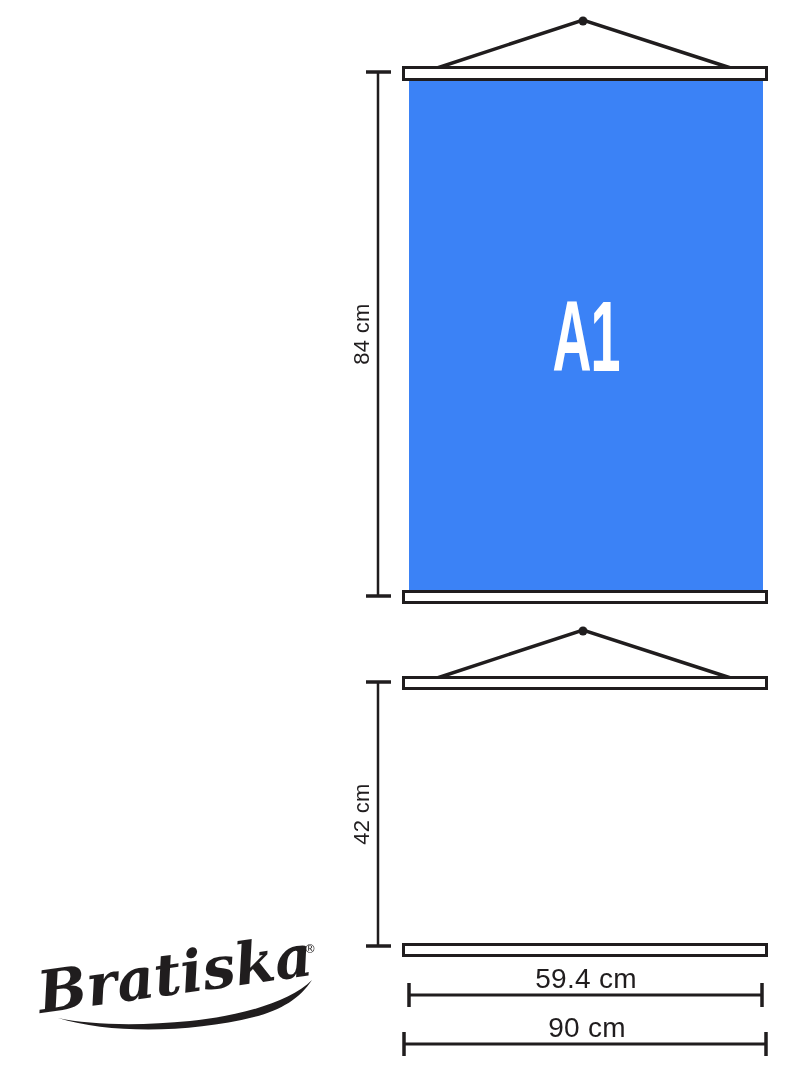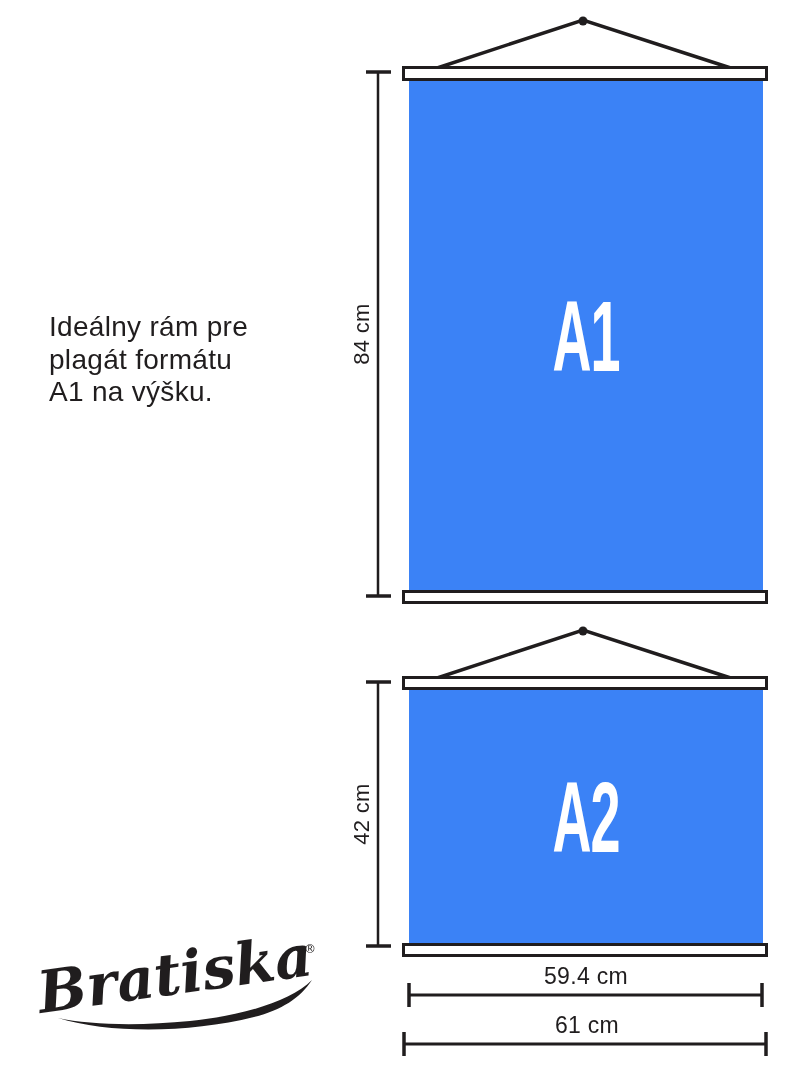"Ideálny rám pre" p.copy { html: <p>Ideálny rám pre plagát formátu A1 na výšku.</p> -> none }
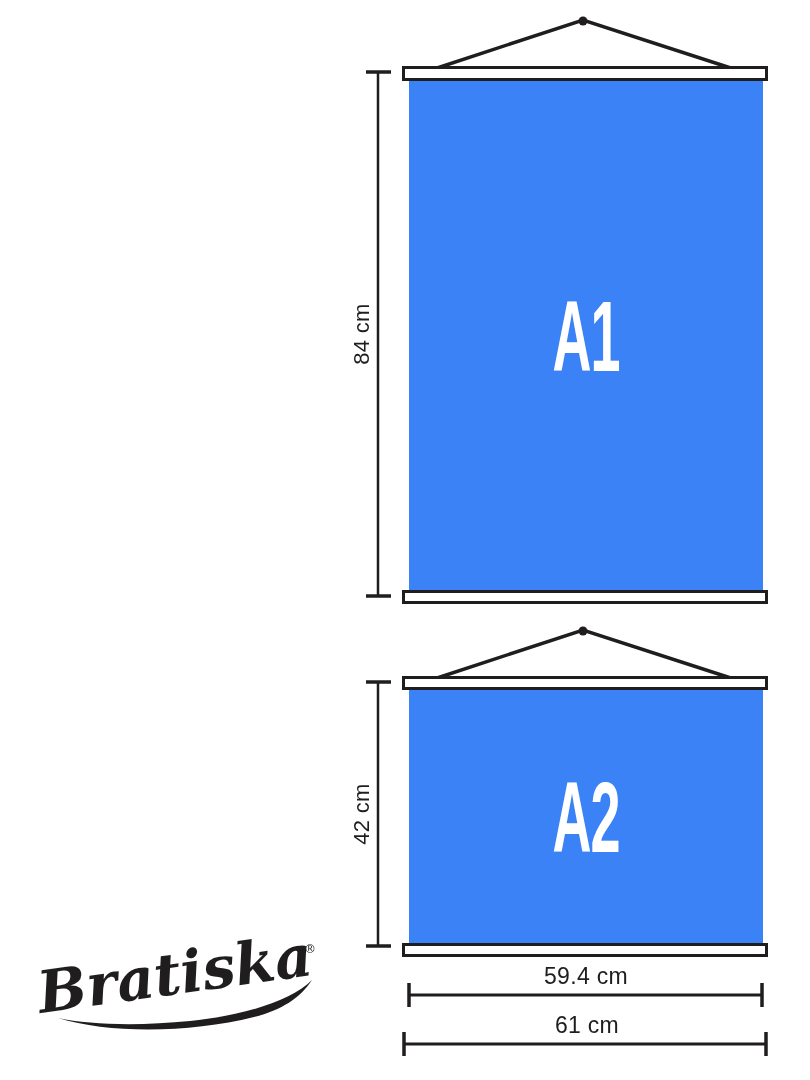"A2" div.poster { html: <div> <span>A2</span> </div> -> none }
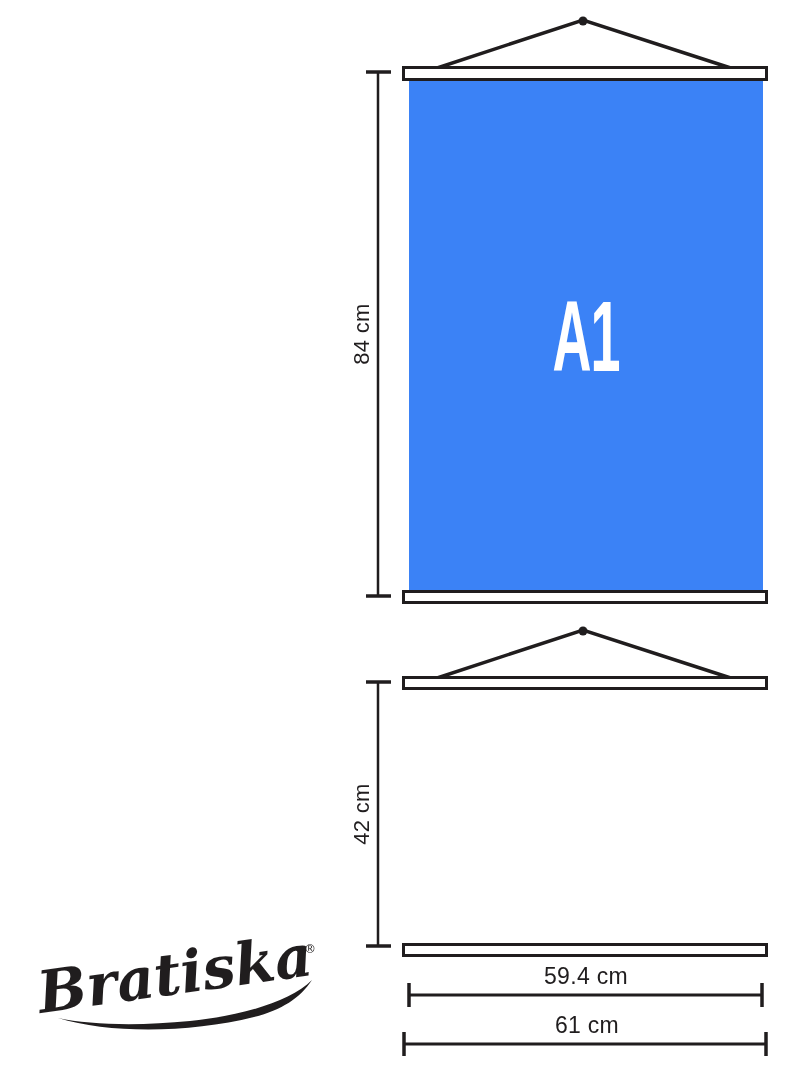"59.4 cm" .dim-label.horizontal { font-size: 23px -> 28px }
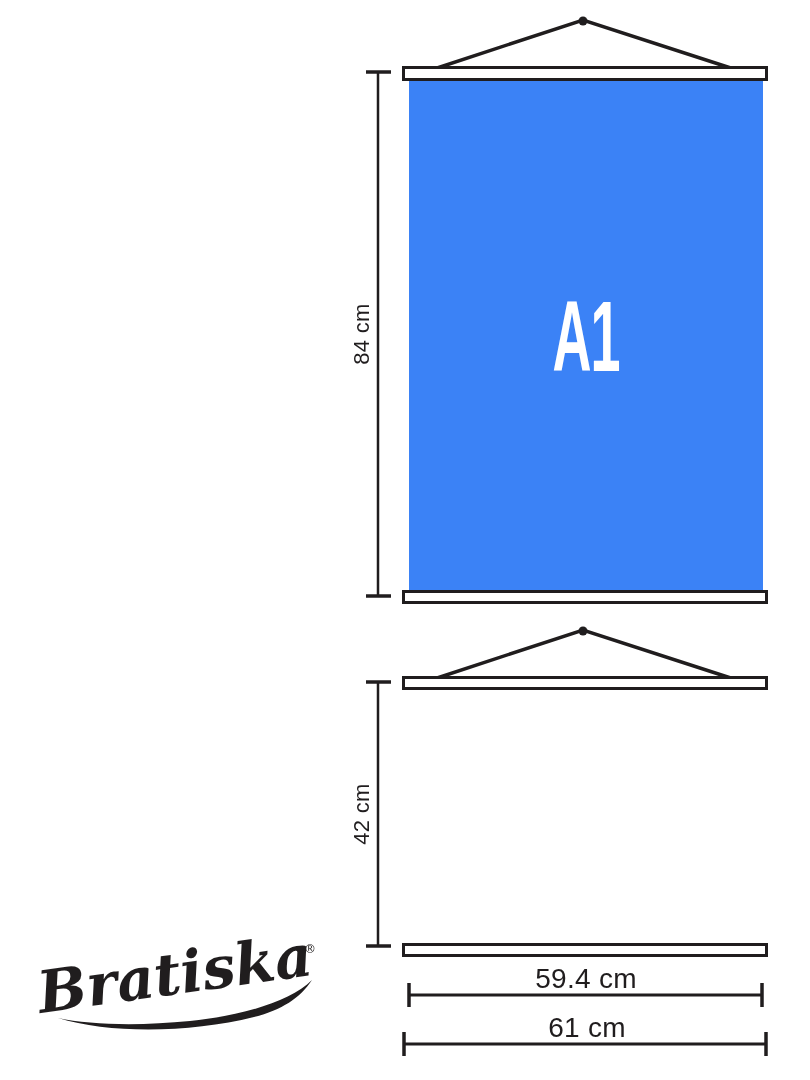"61 cm" span.dim-label { text: 61 -> 90 }
